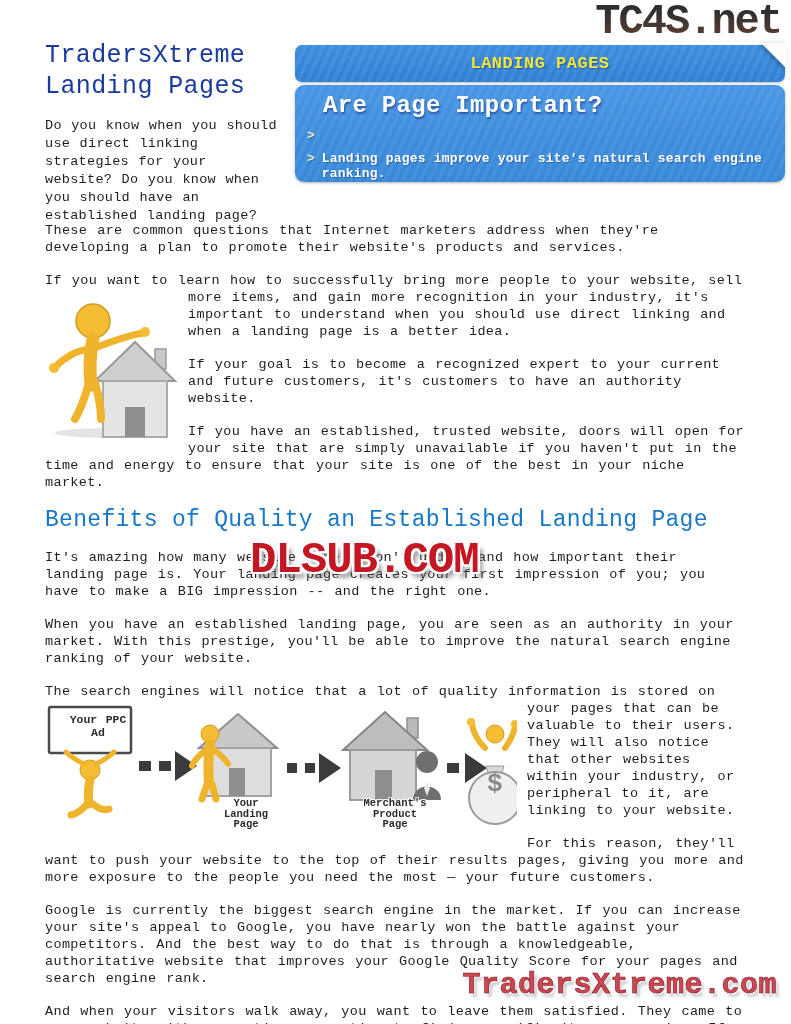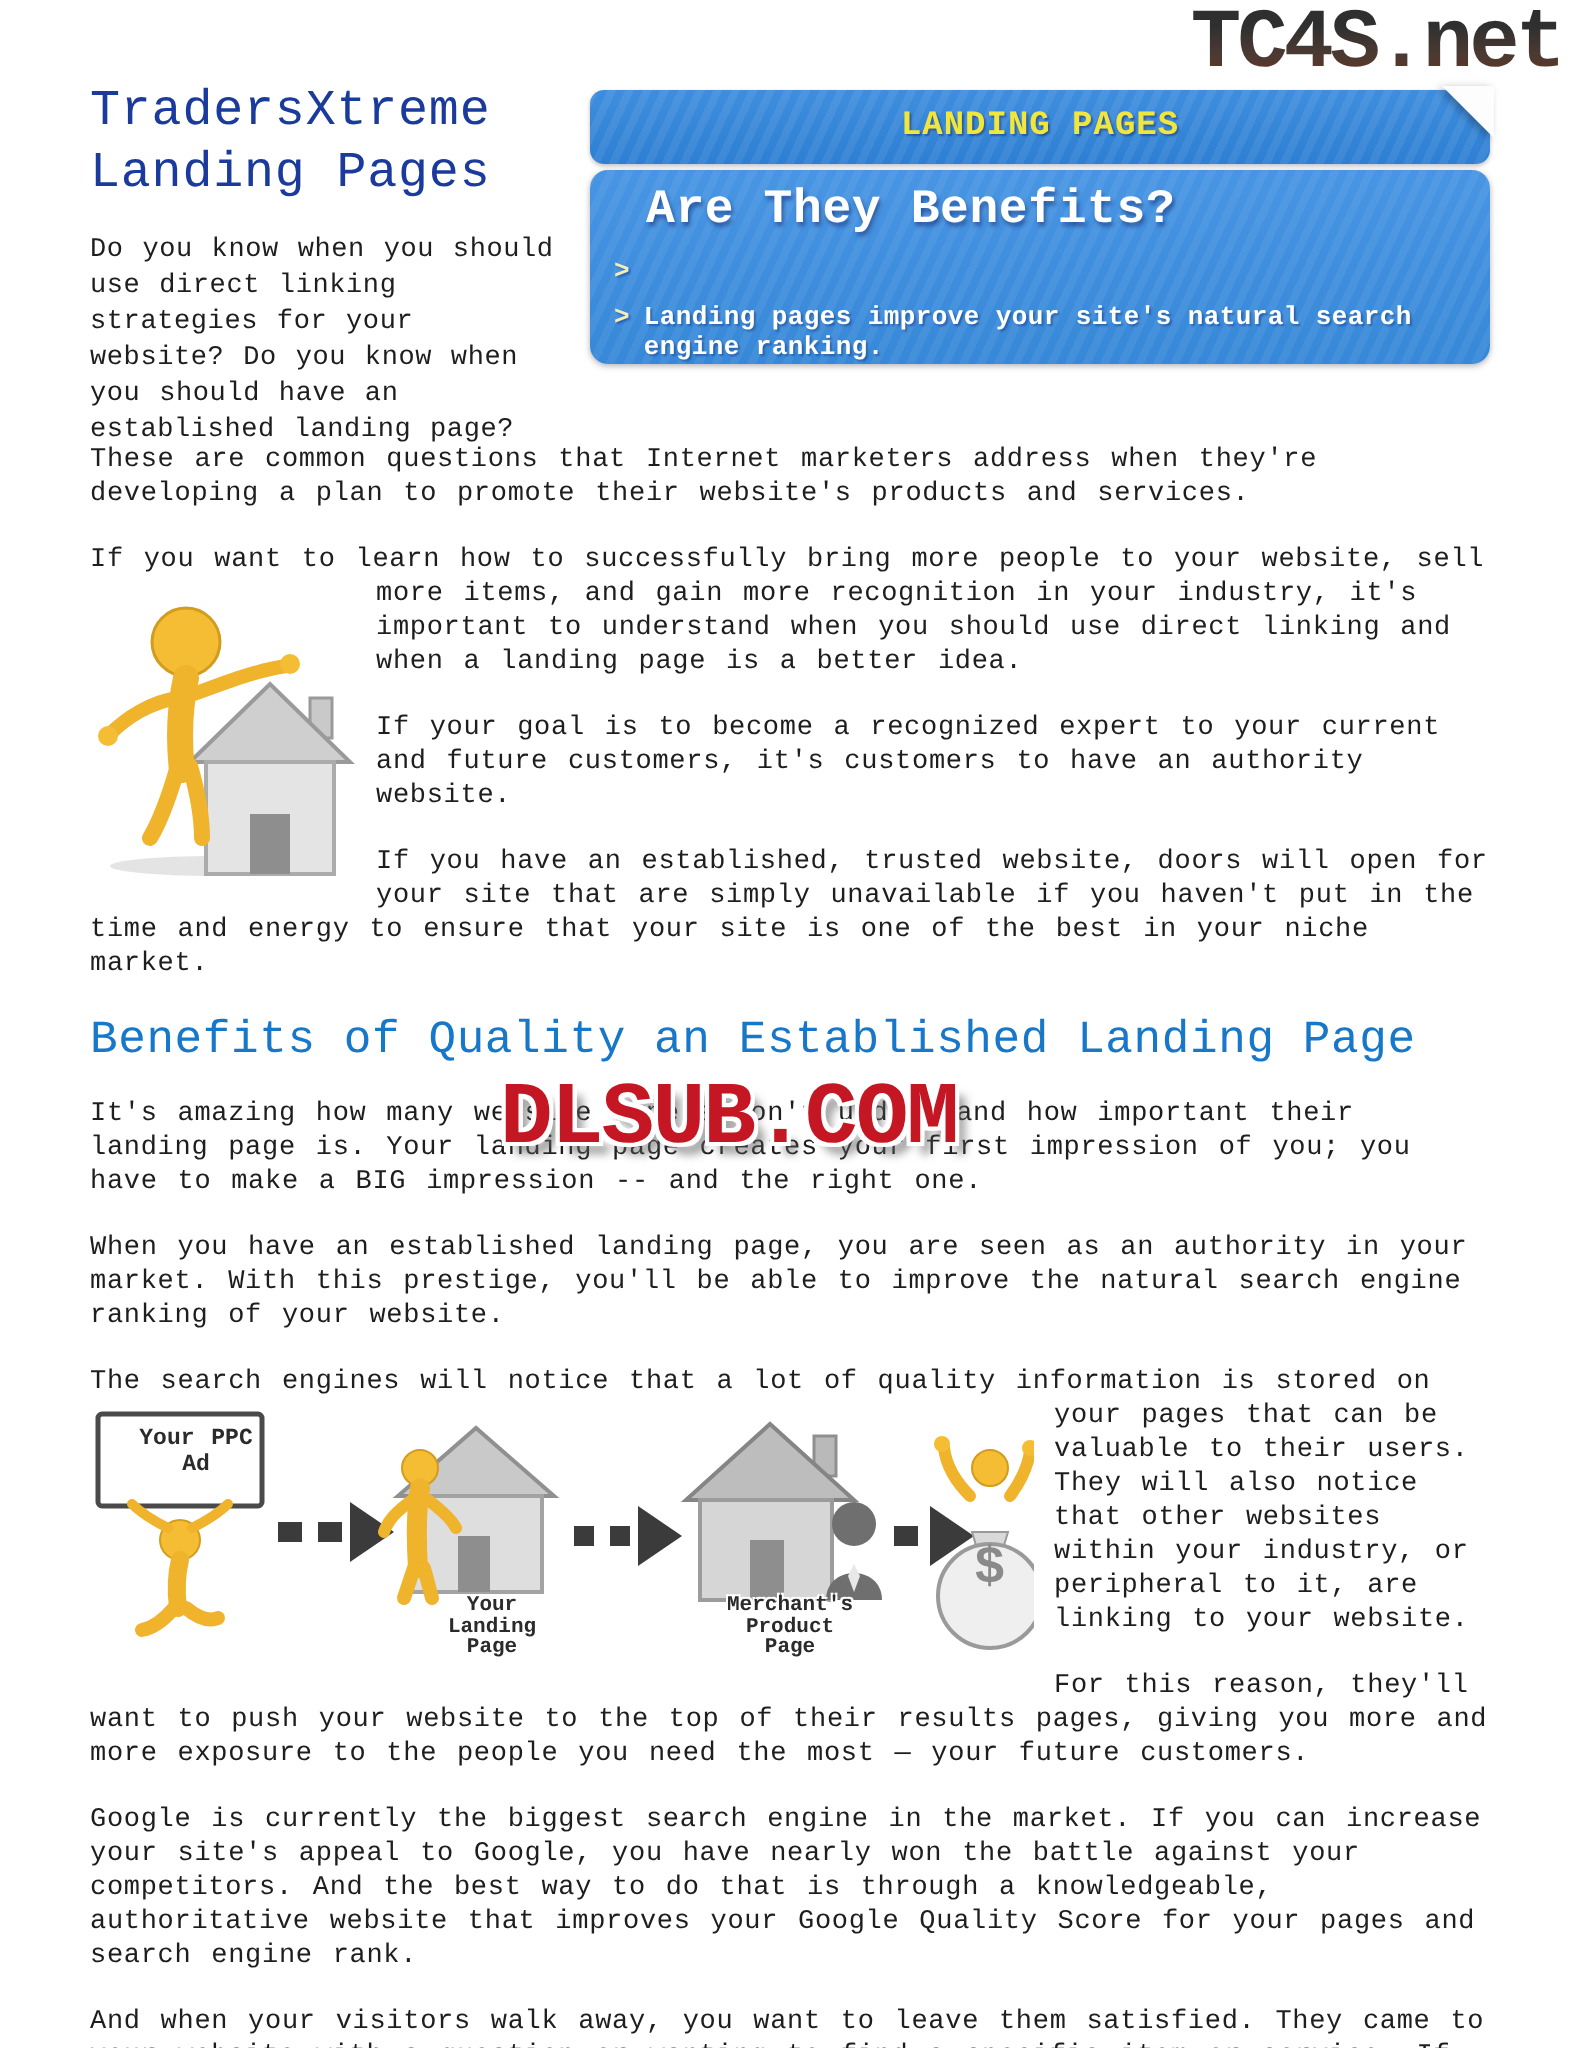"LANDING PAGES" .banner { width: 450px -> 490px }
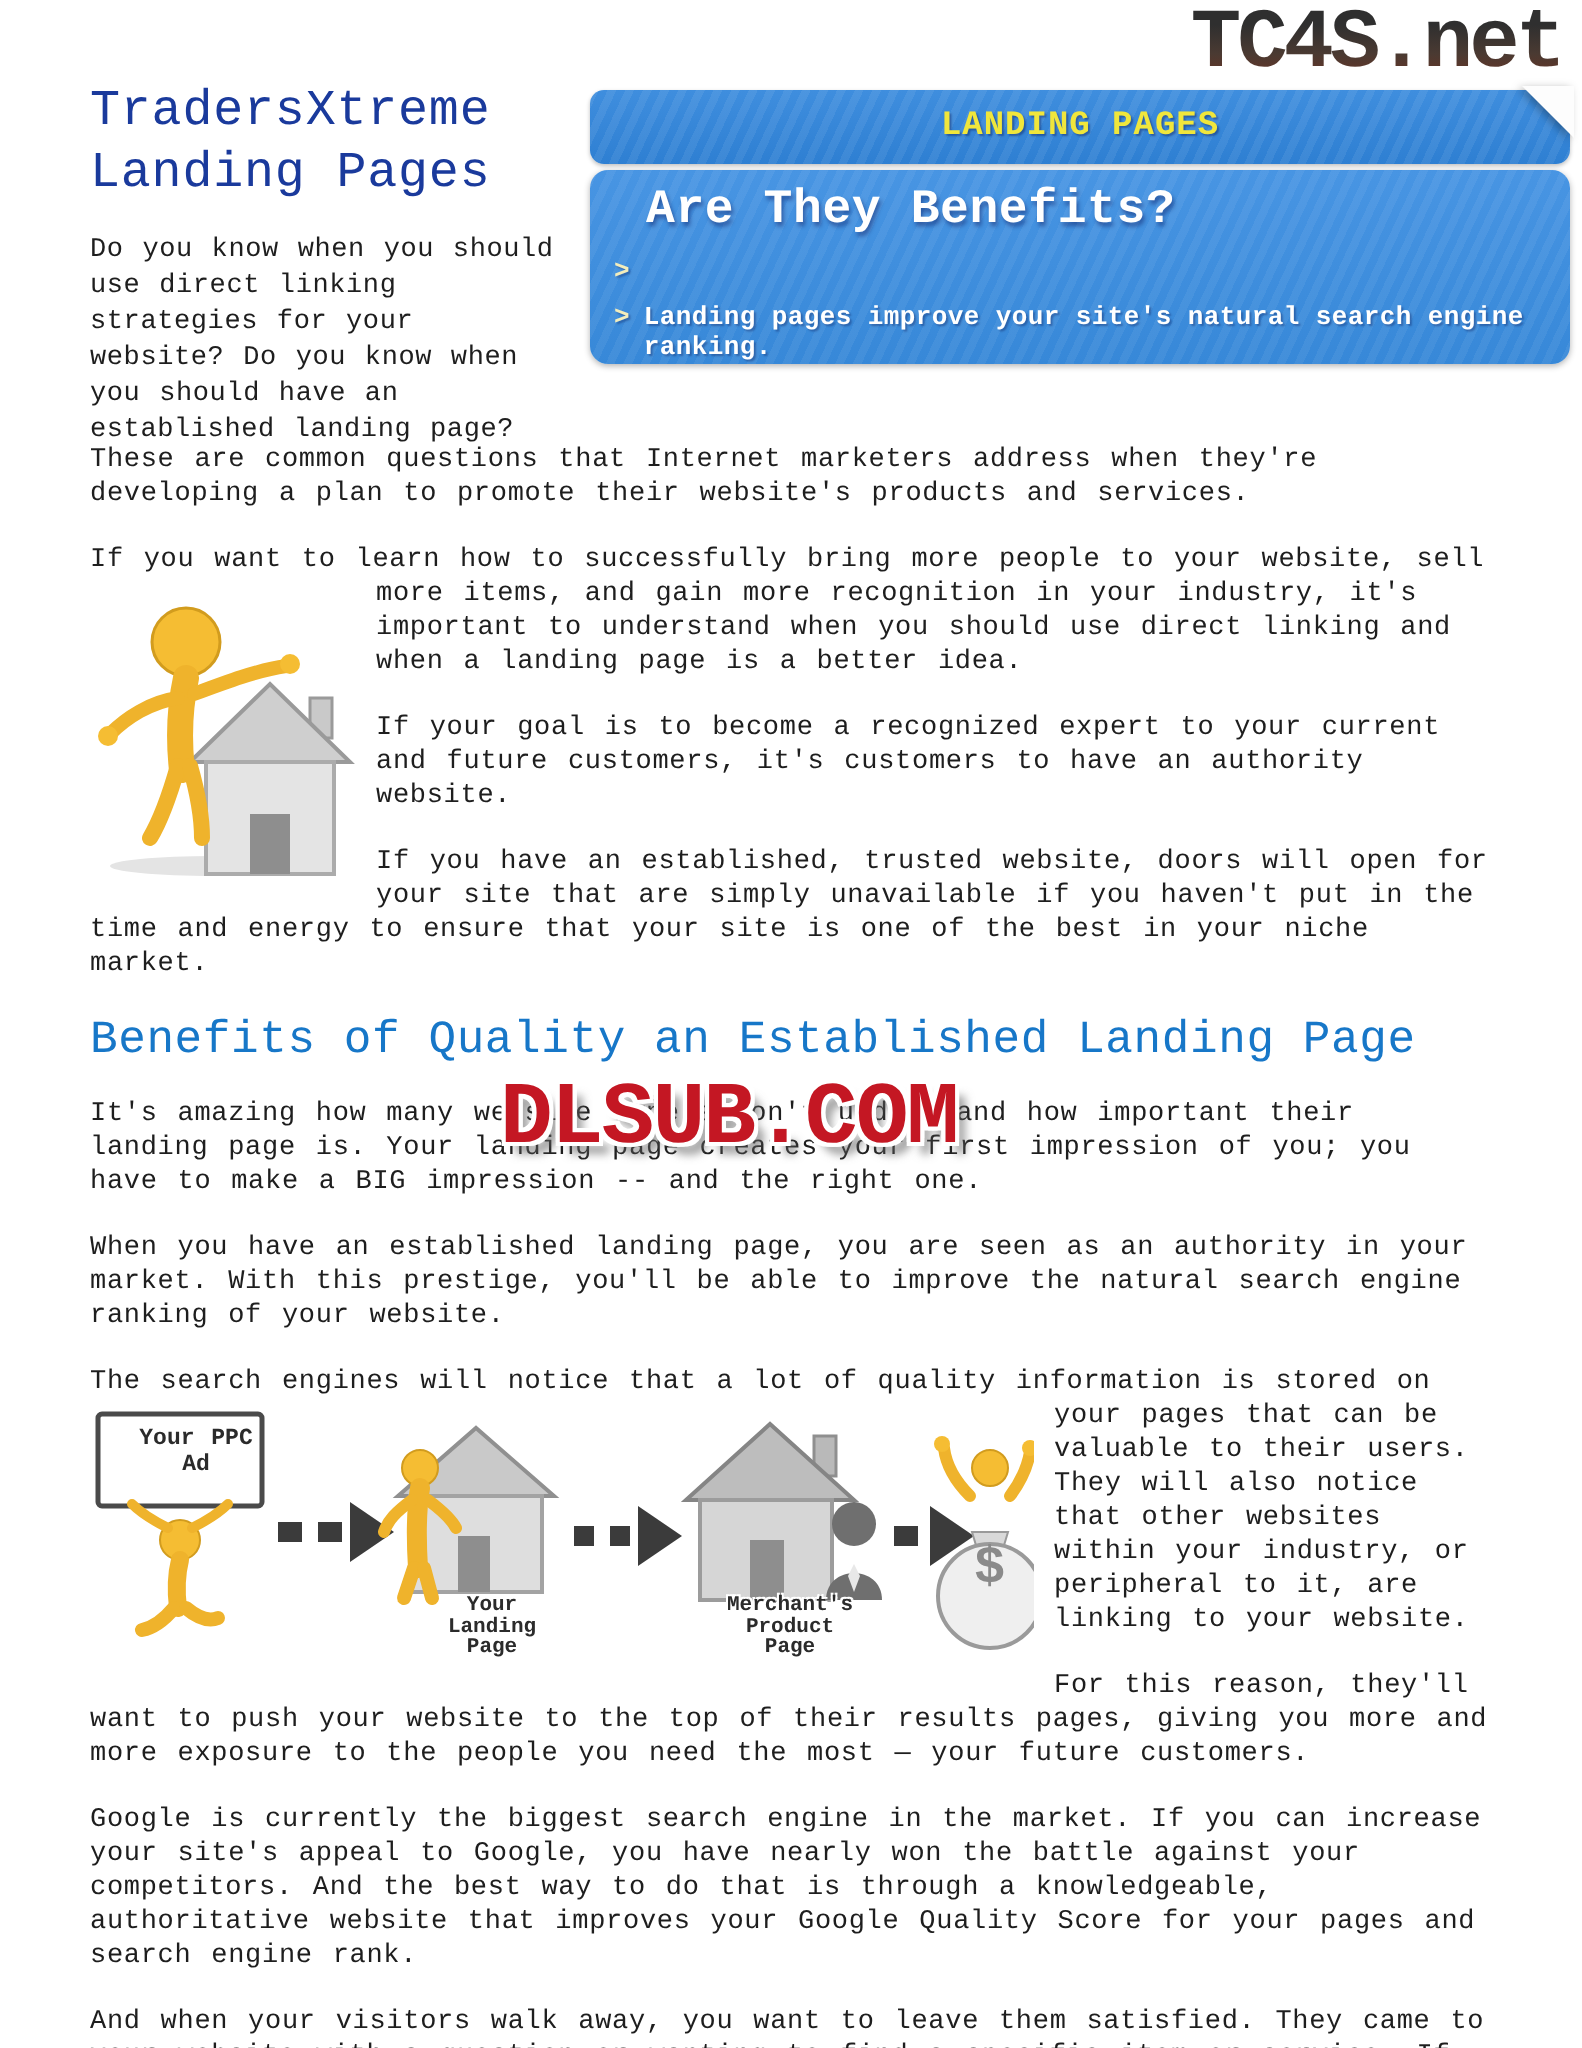"Are They Benefits?" div.banner-heading { text: They Benefits -> Page Important }
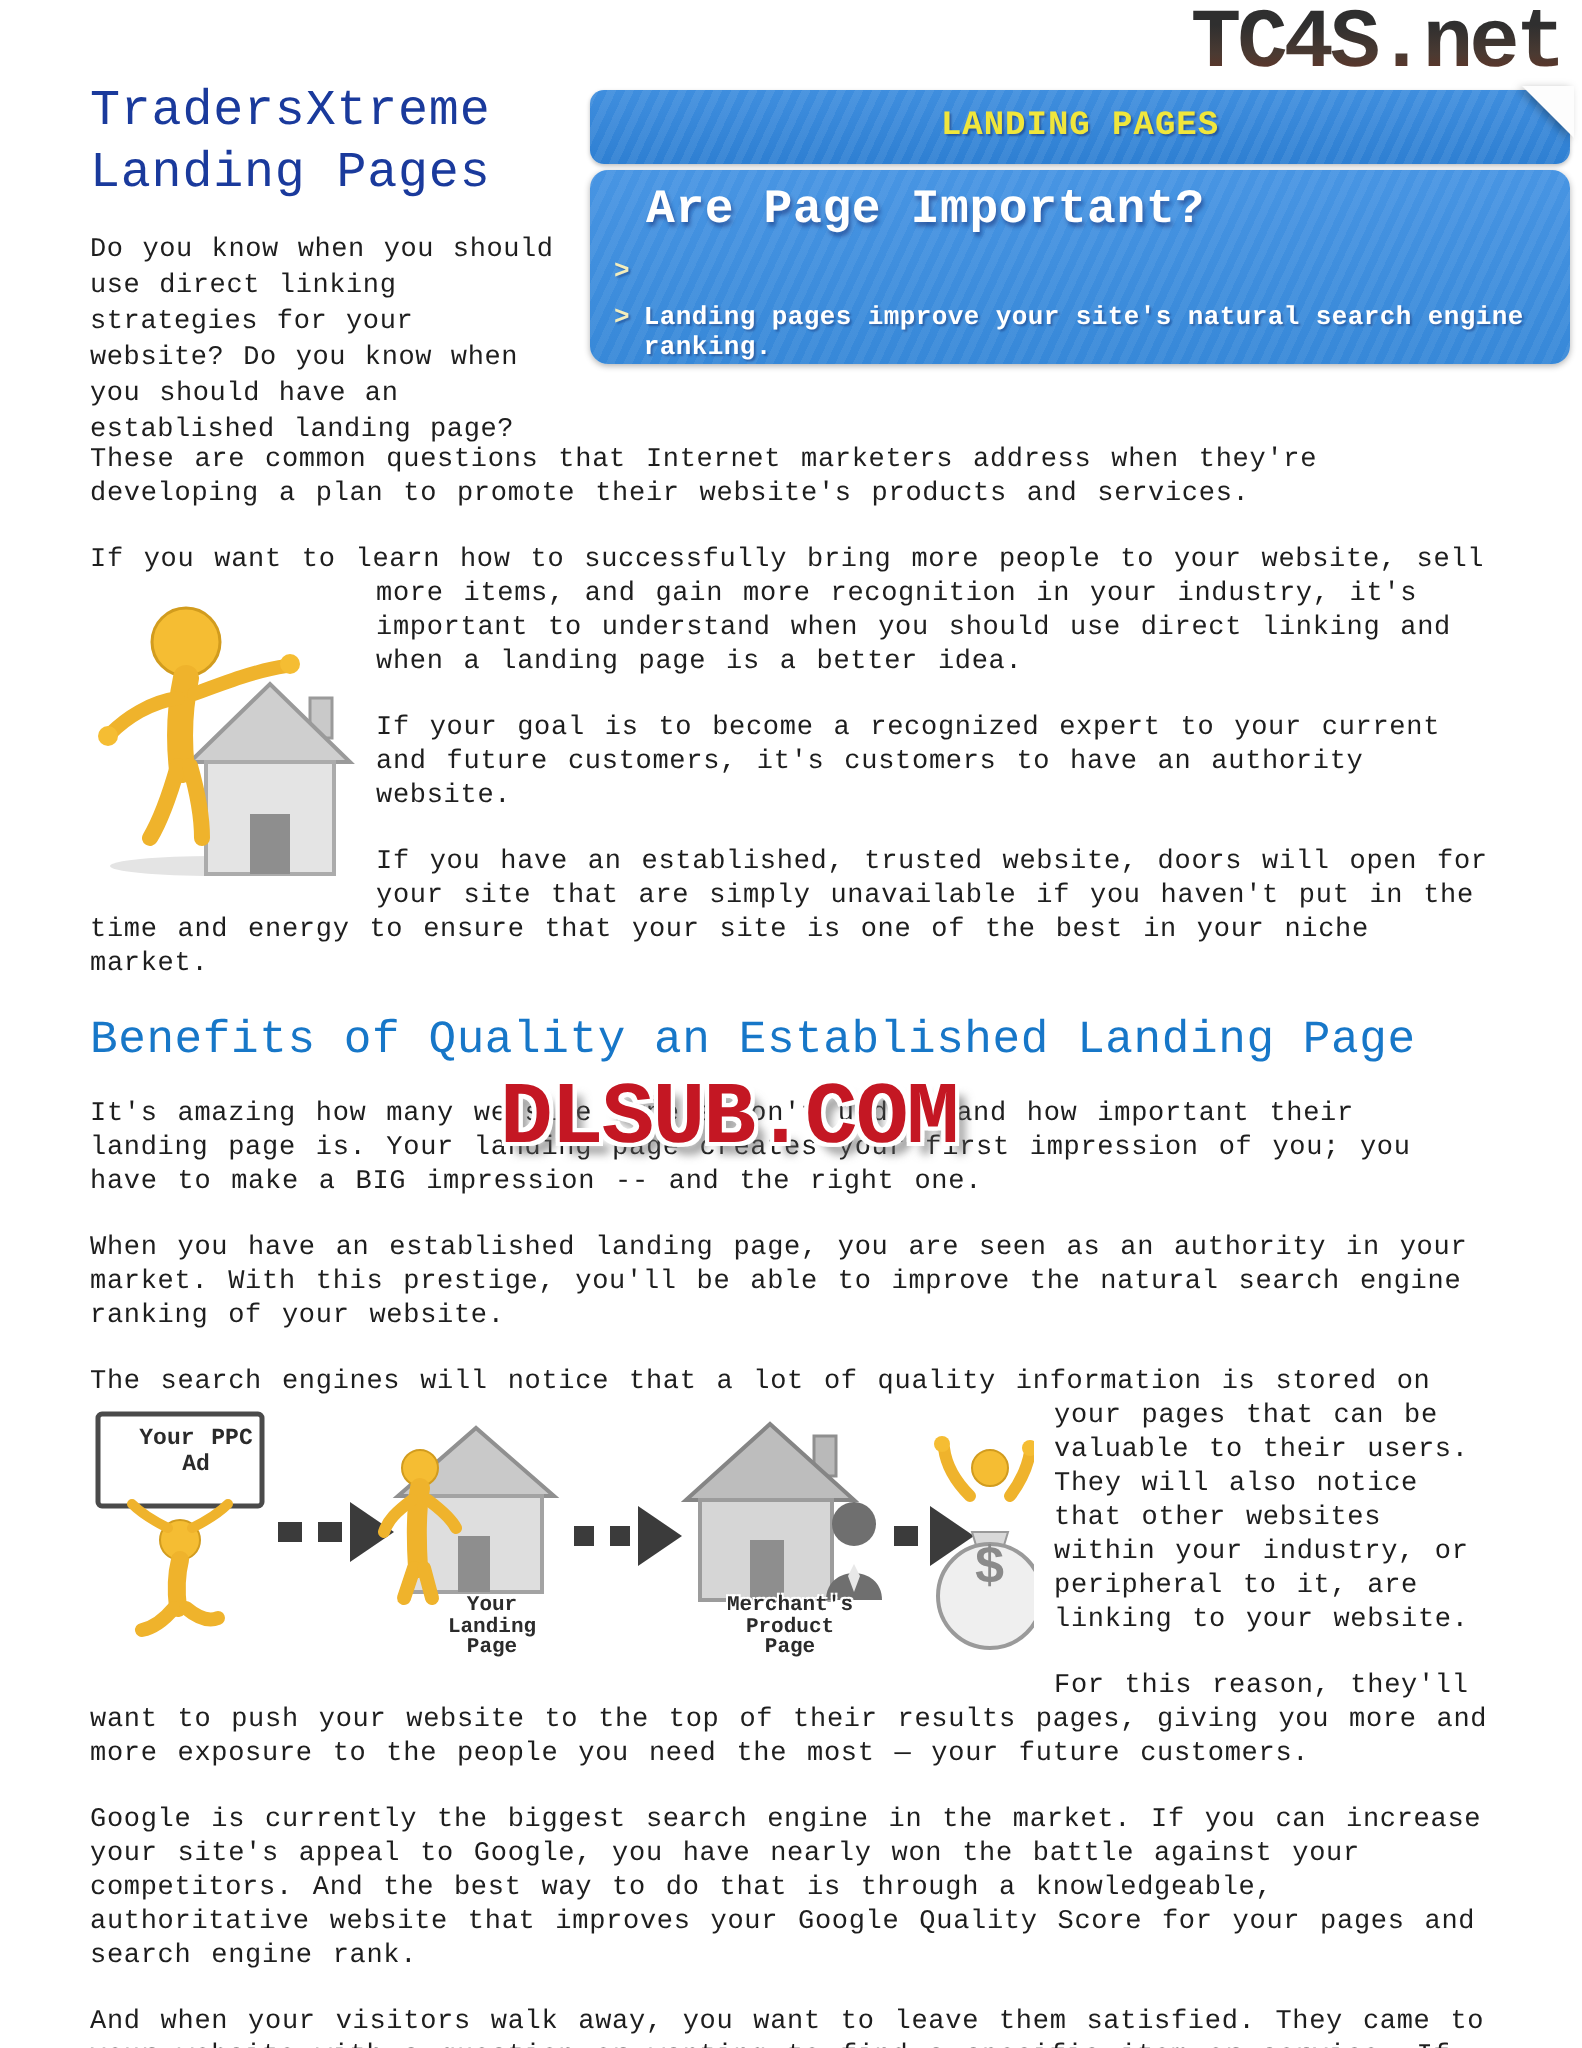"TradersXtreme.com" div.logo-bottom { html: none -> <div>TradersXtreme.com</div> }
